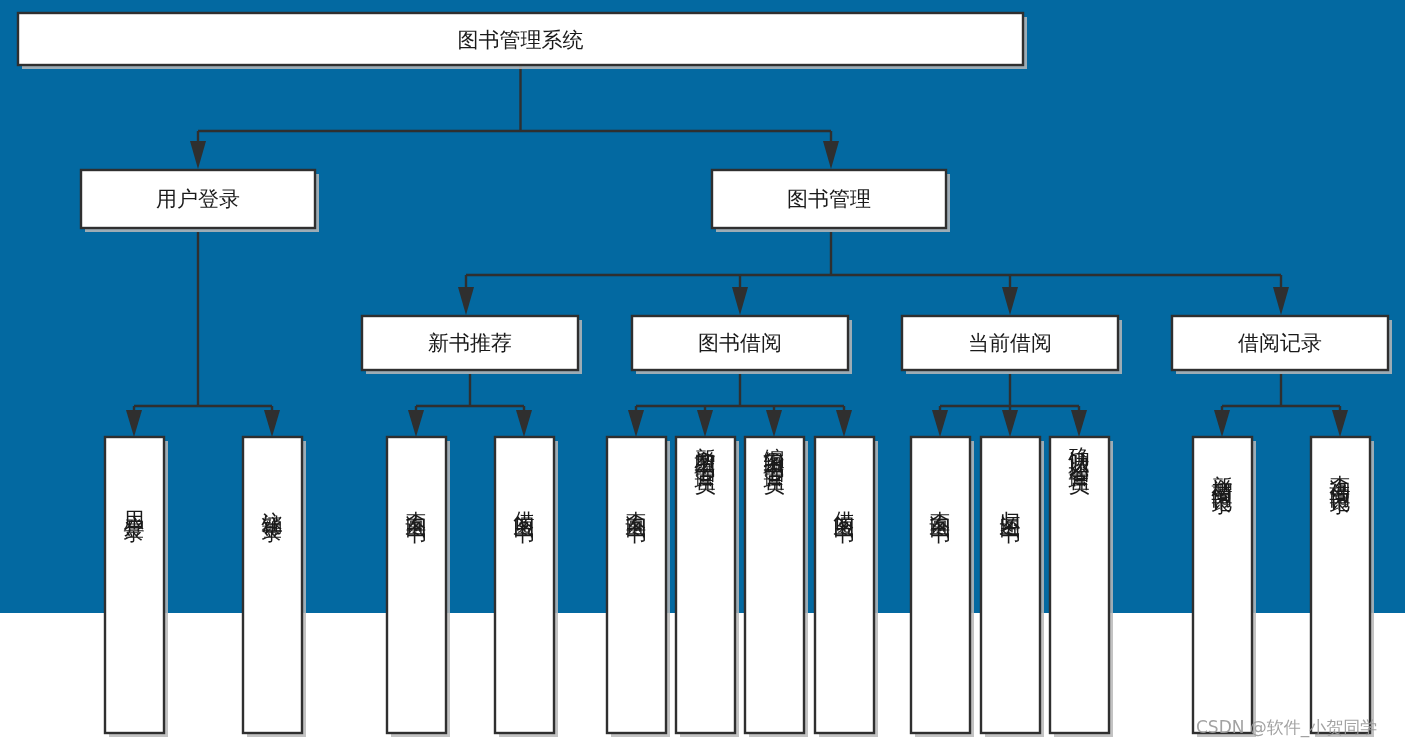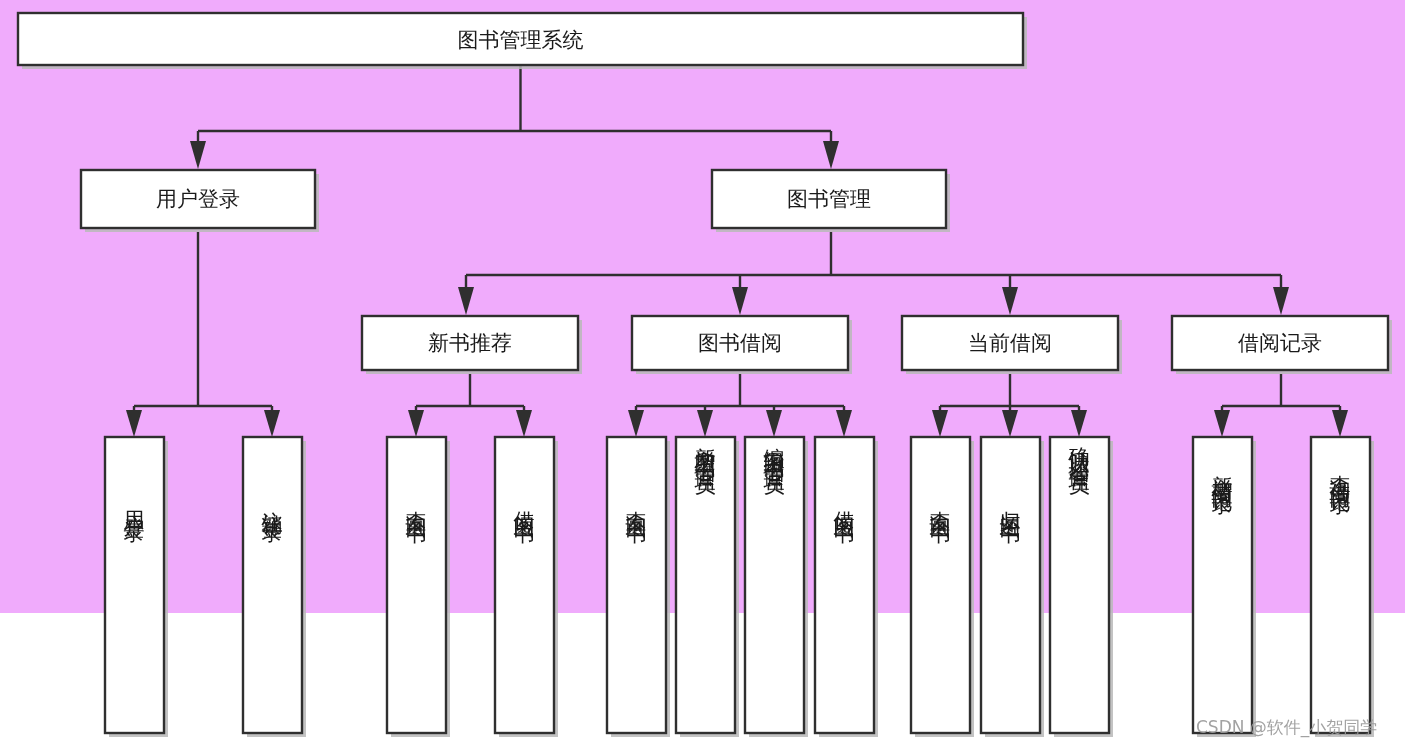"图书管理系统" #diagram-root { background: #f0abfc -> #0369a1 }
